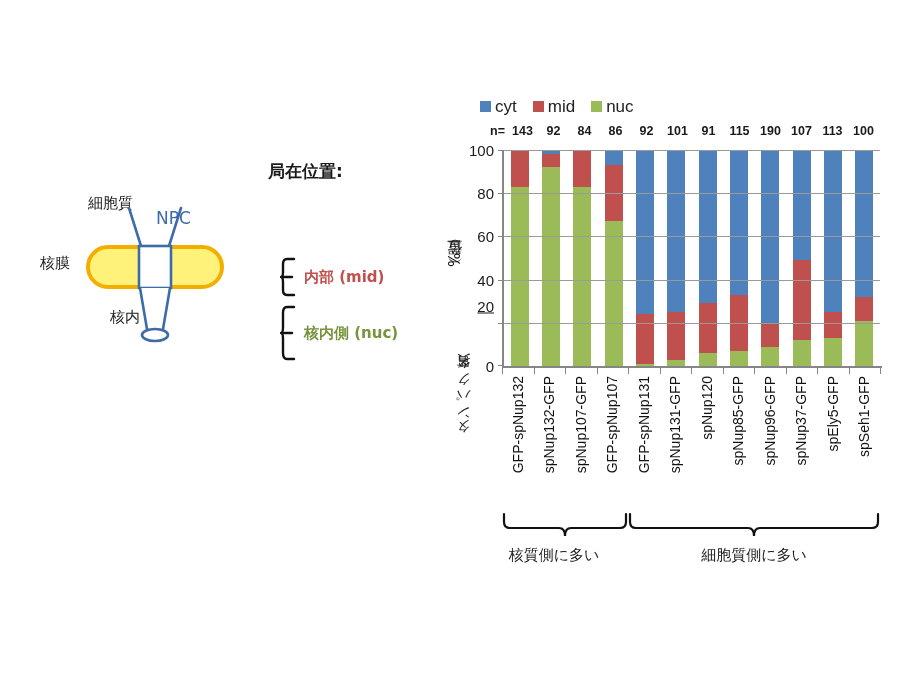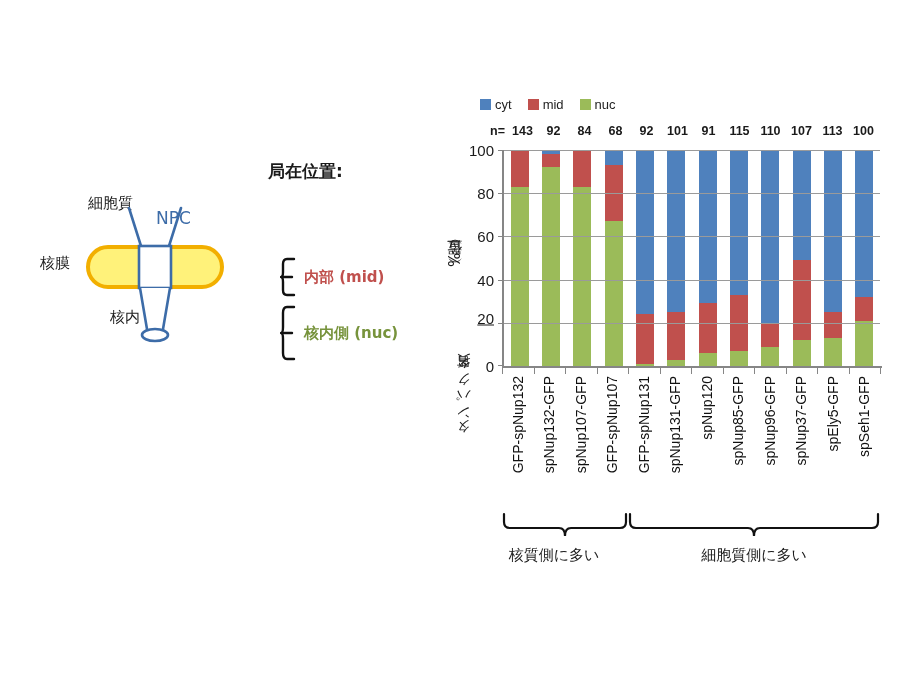"cyt" .legend-label { font-size: 13px -> 17px }
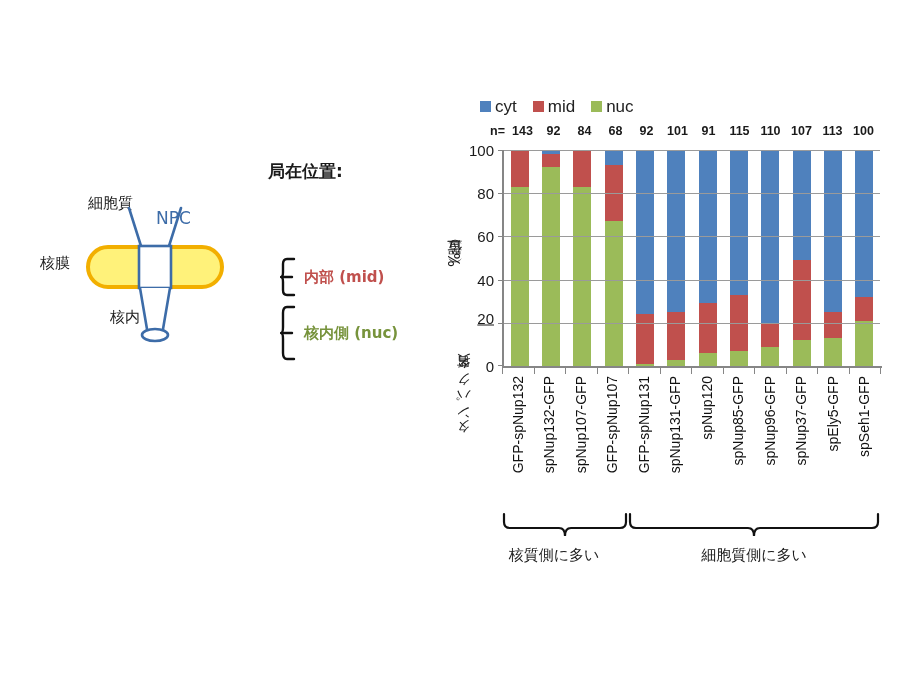"68" div.n-cell { text: 68 -> 86 }
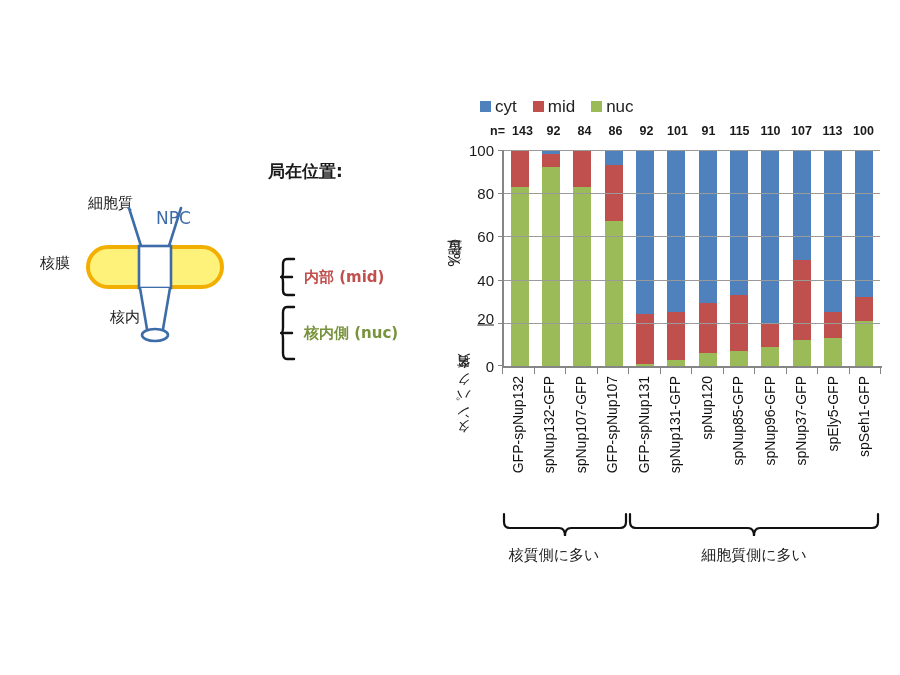"110" div.n-cell { text: 110 -> 190 }
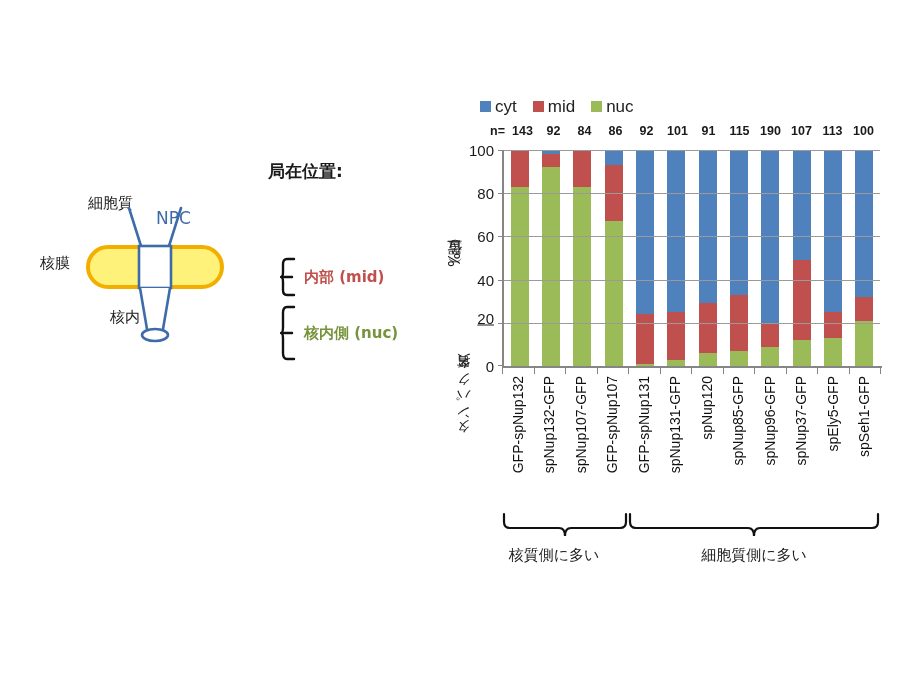"20" div.y-tick-label { top: 168px -> 156px }
